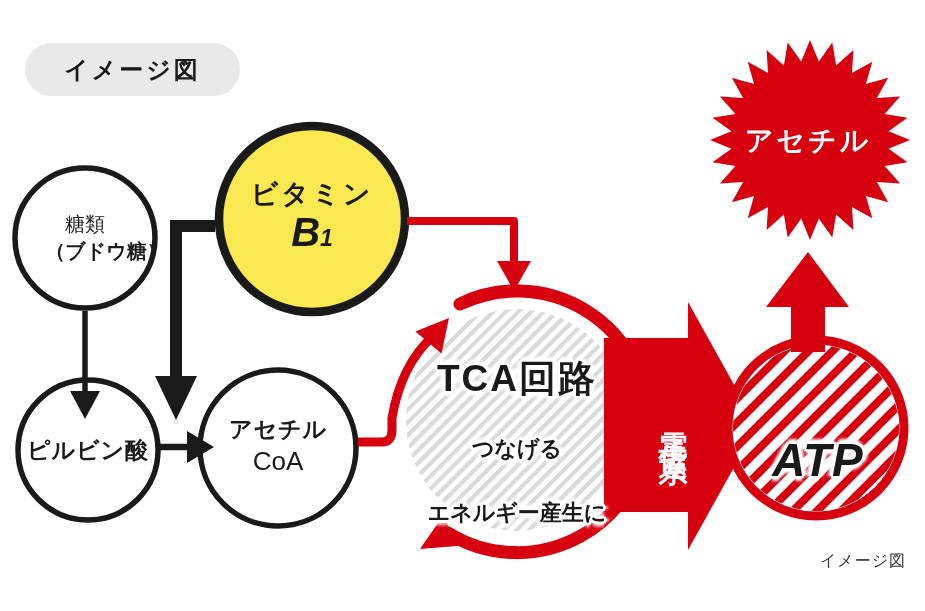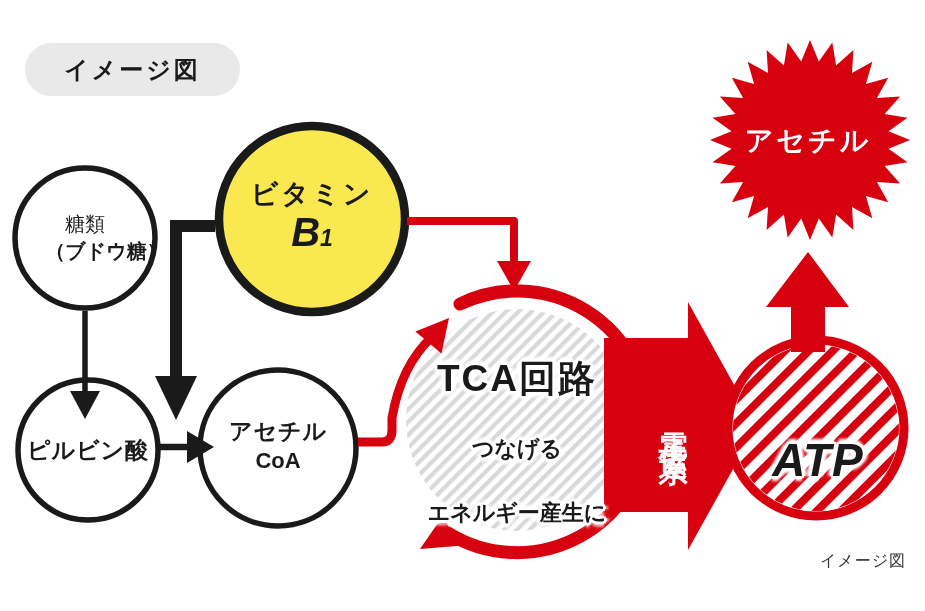"CoA" .coa-l2 { font-size: 22px -> 26px; font-weight: 700 -> 400 }
